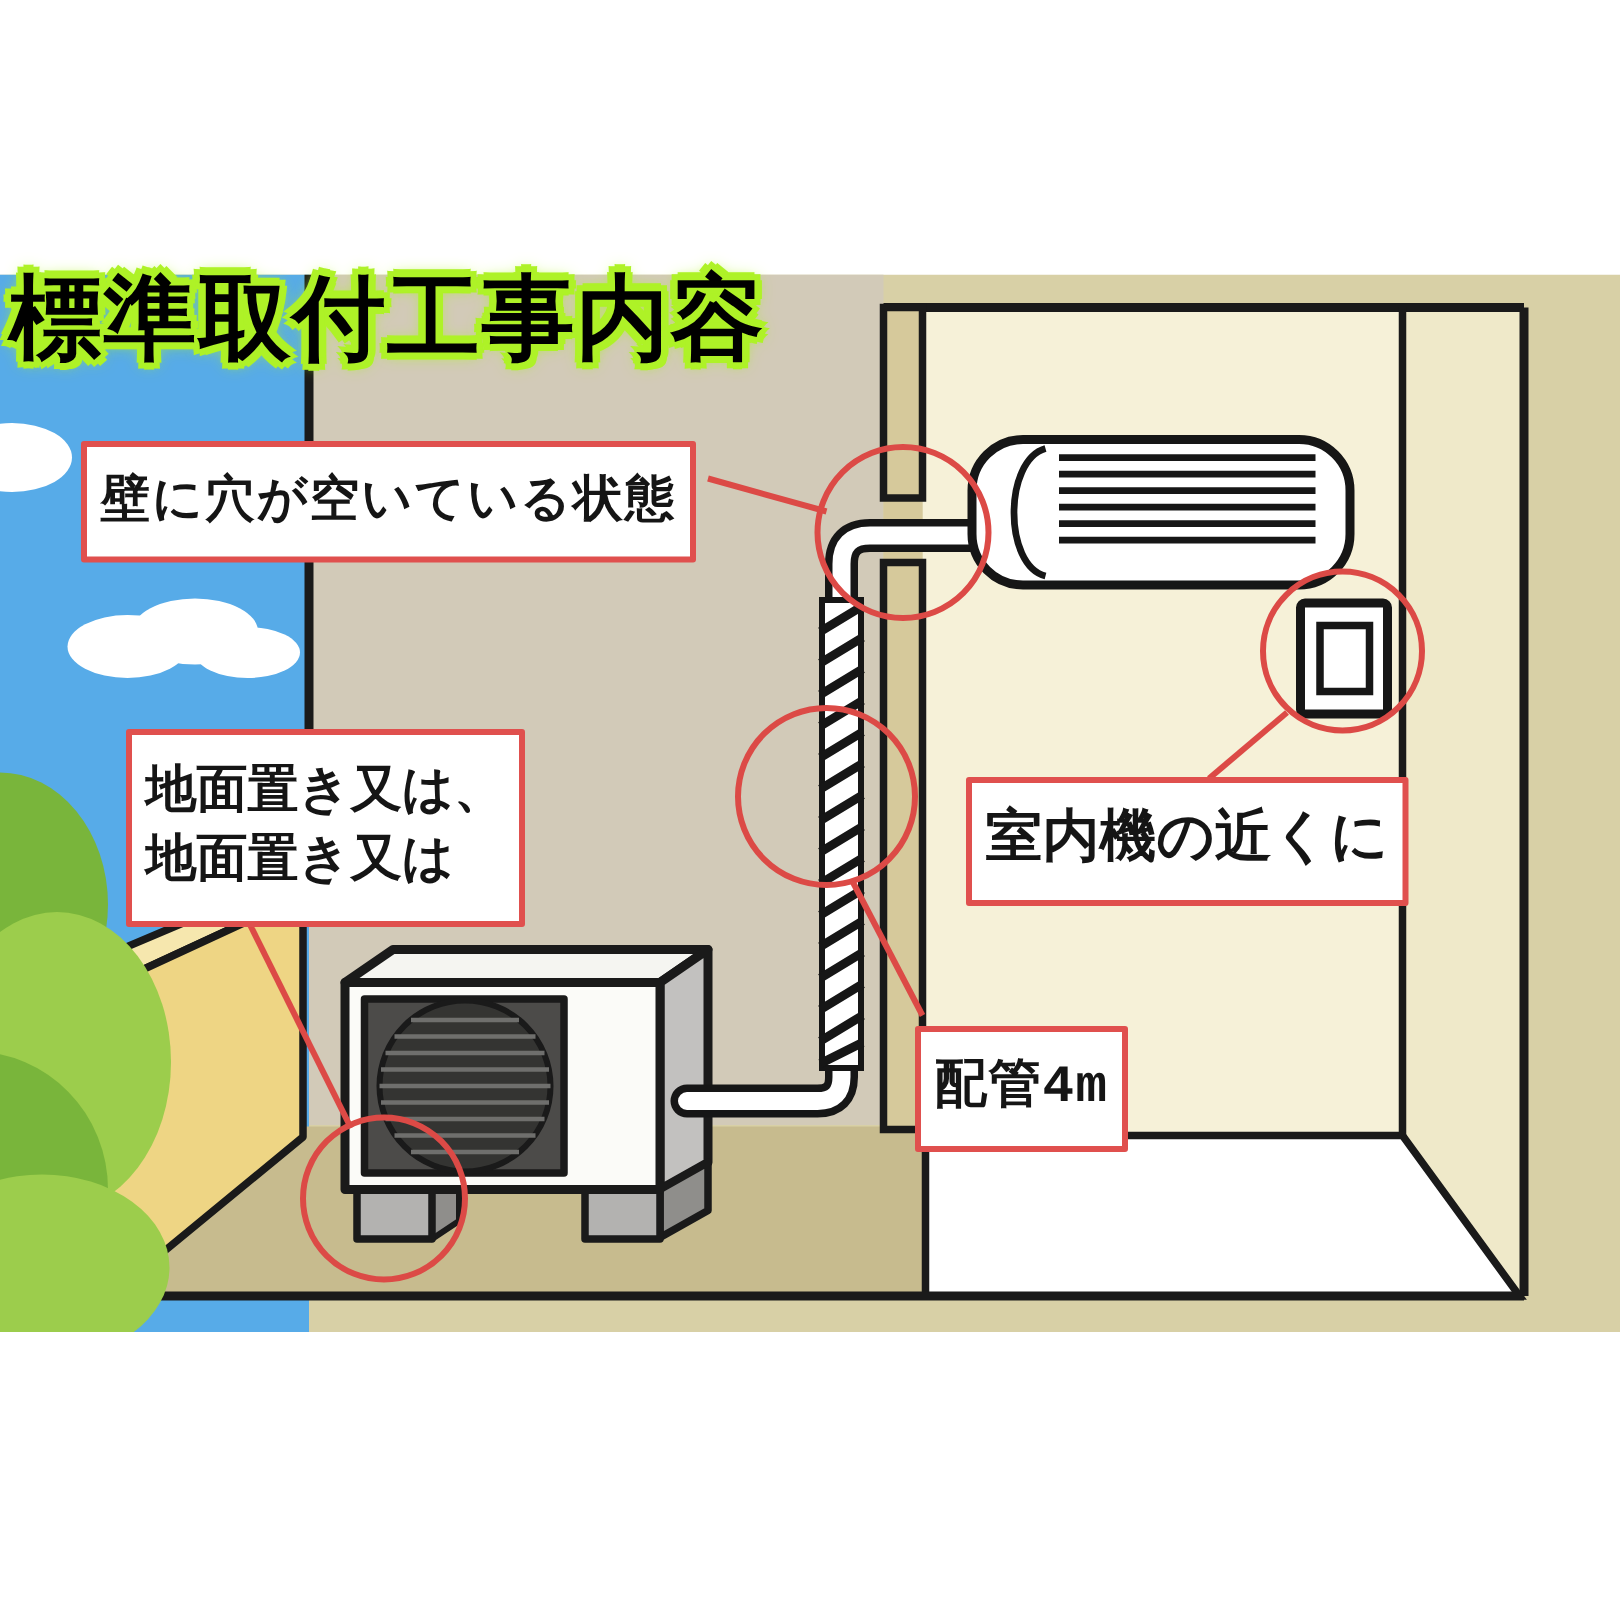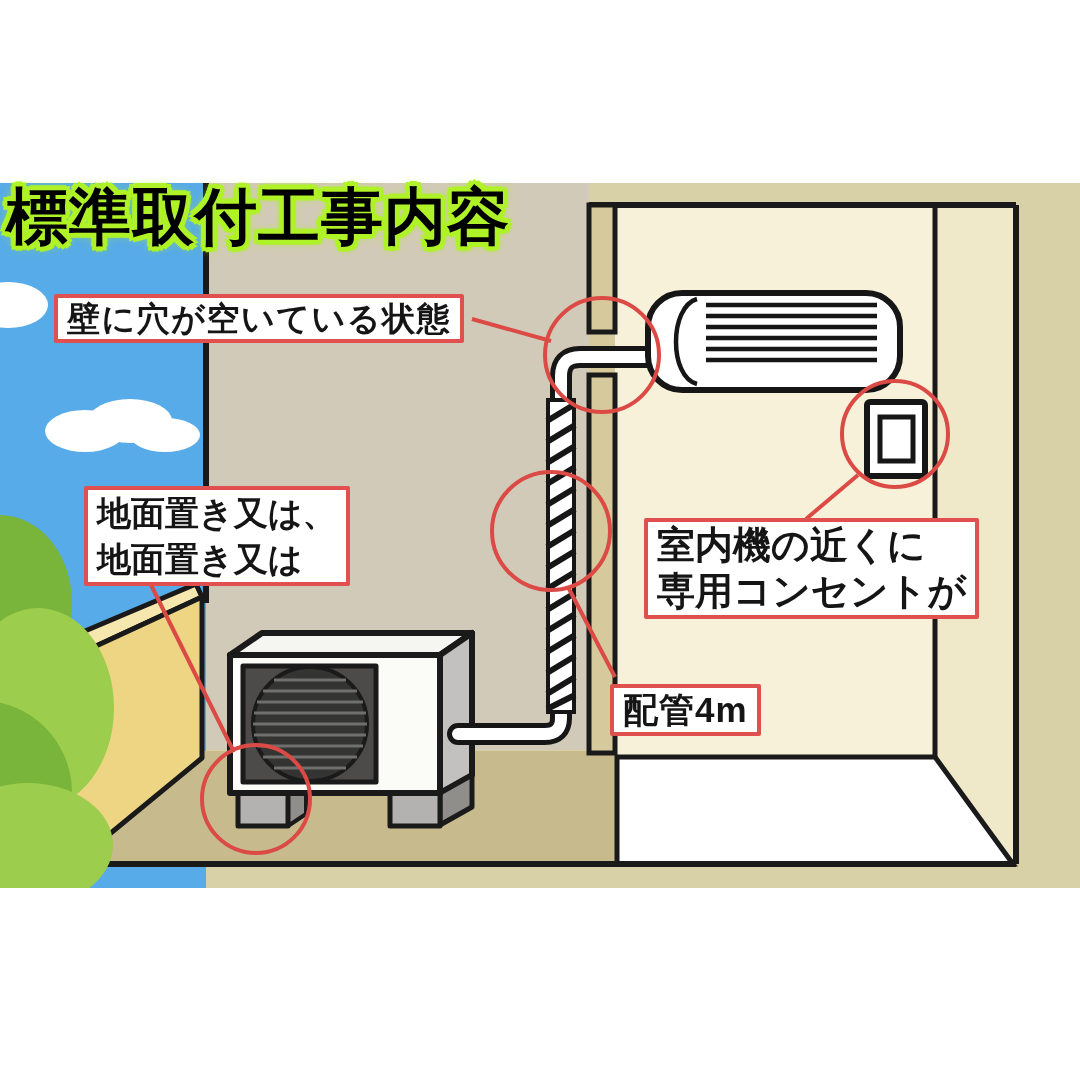"標準取付工事内容" .stage { font-family: Liberation Sans, sans-serif -> Liberation Mono, monospace }
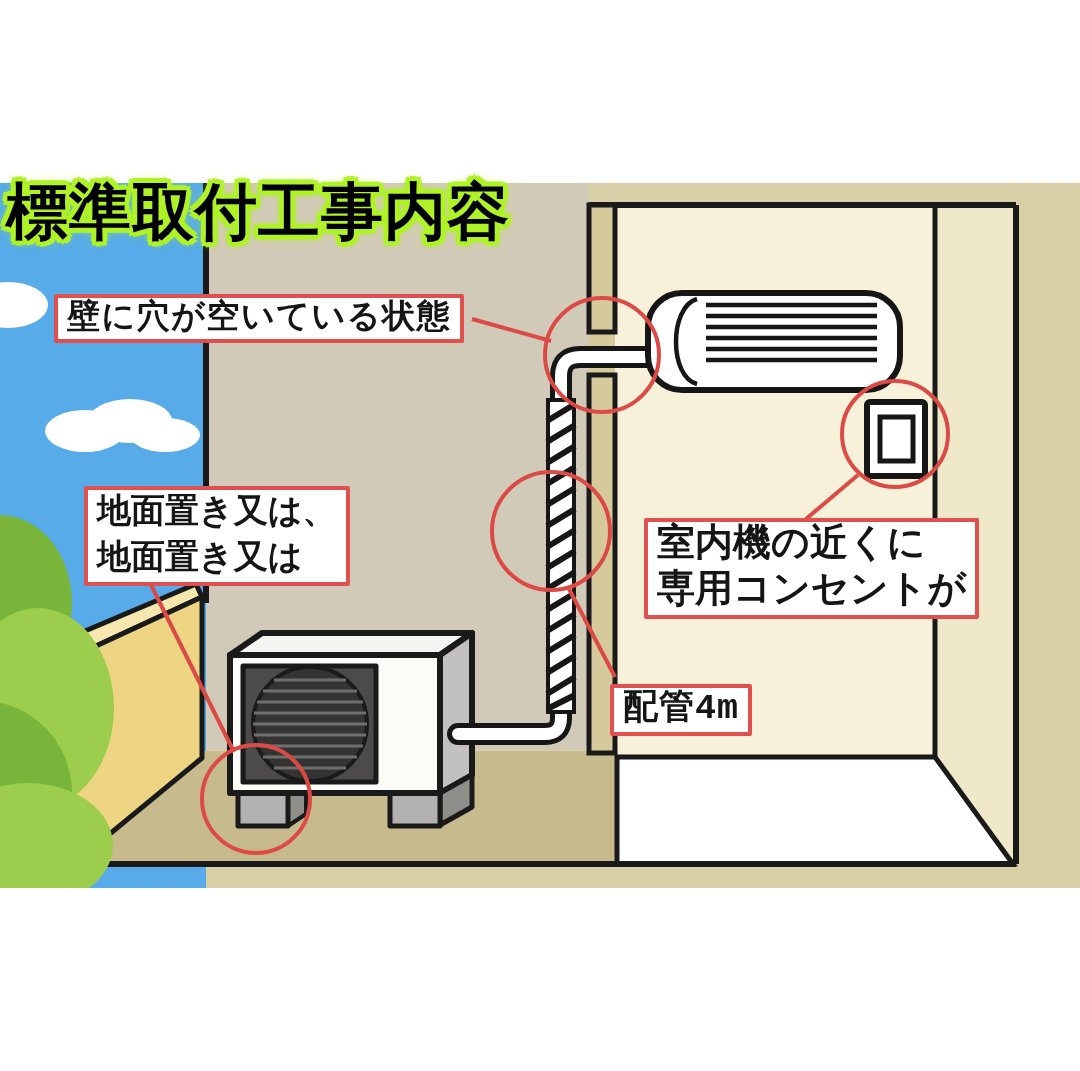"壁に穴が空いている状態" .callout { padding: 0 9px -> 16px 9px }
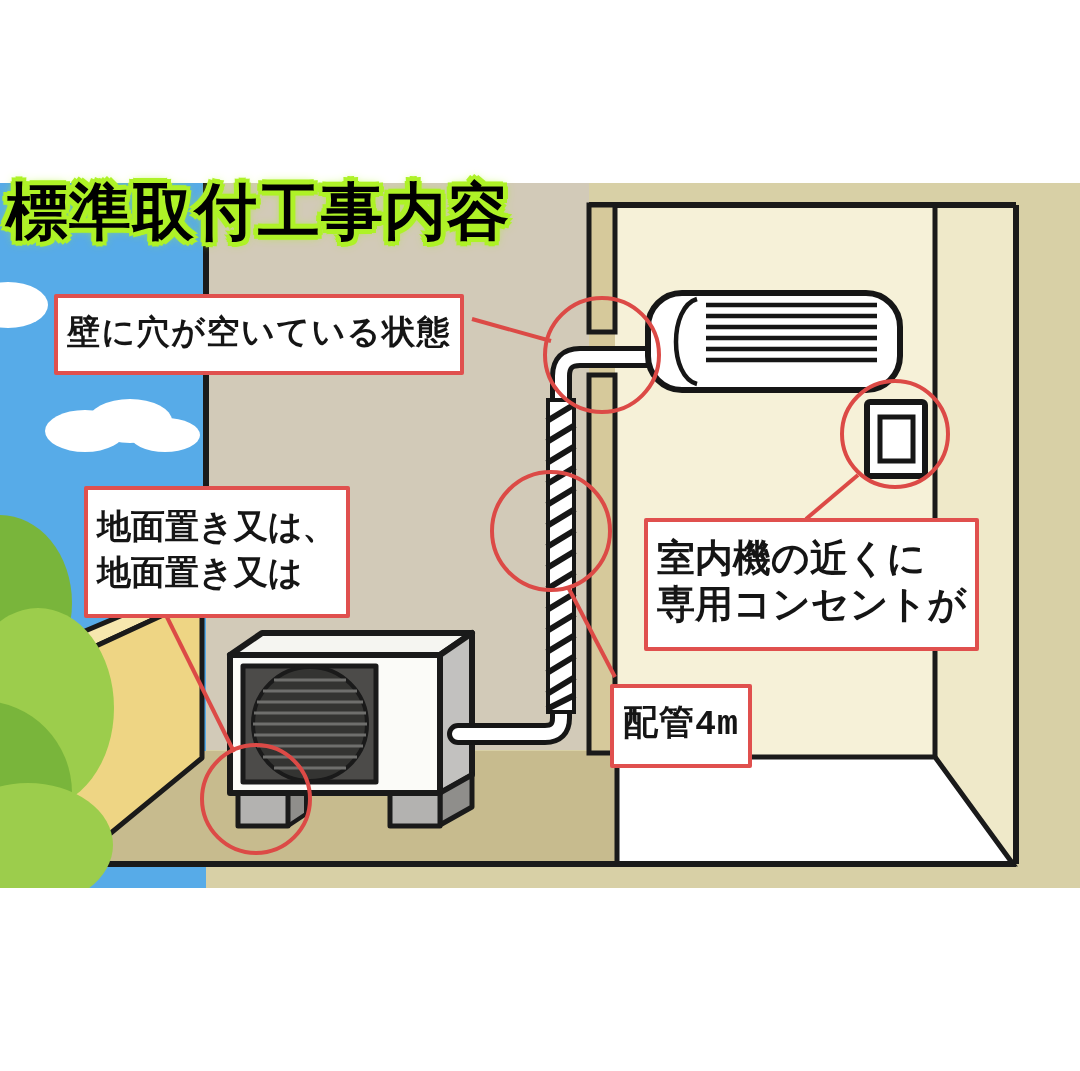"専用コンセントが" div { html: <div>専用コンセントが</div> -> none }
